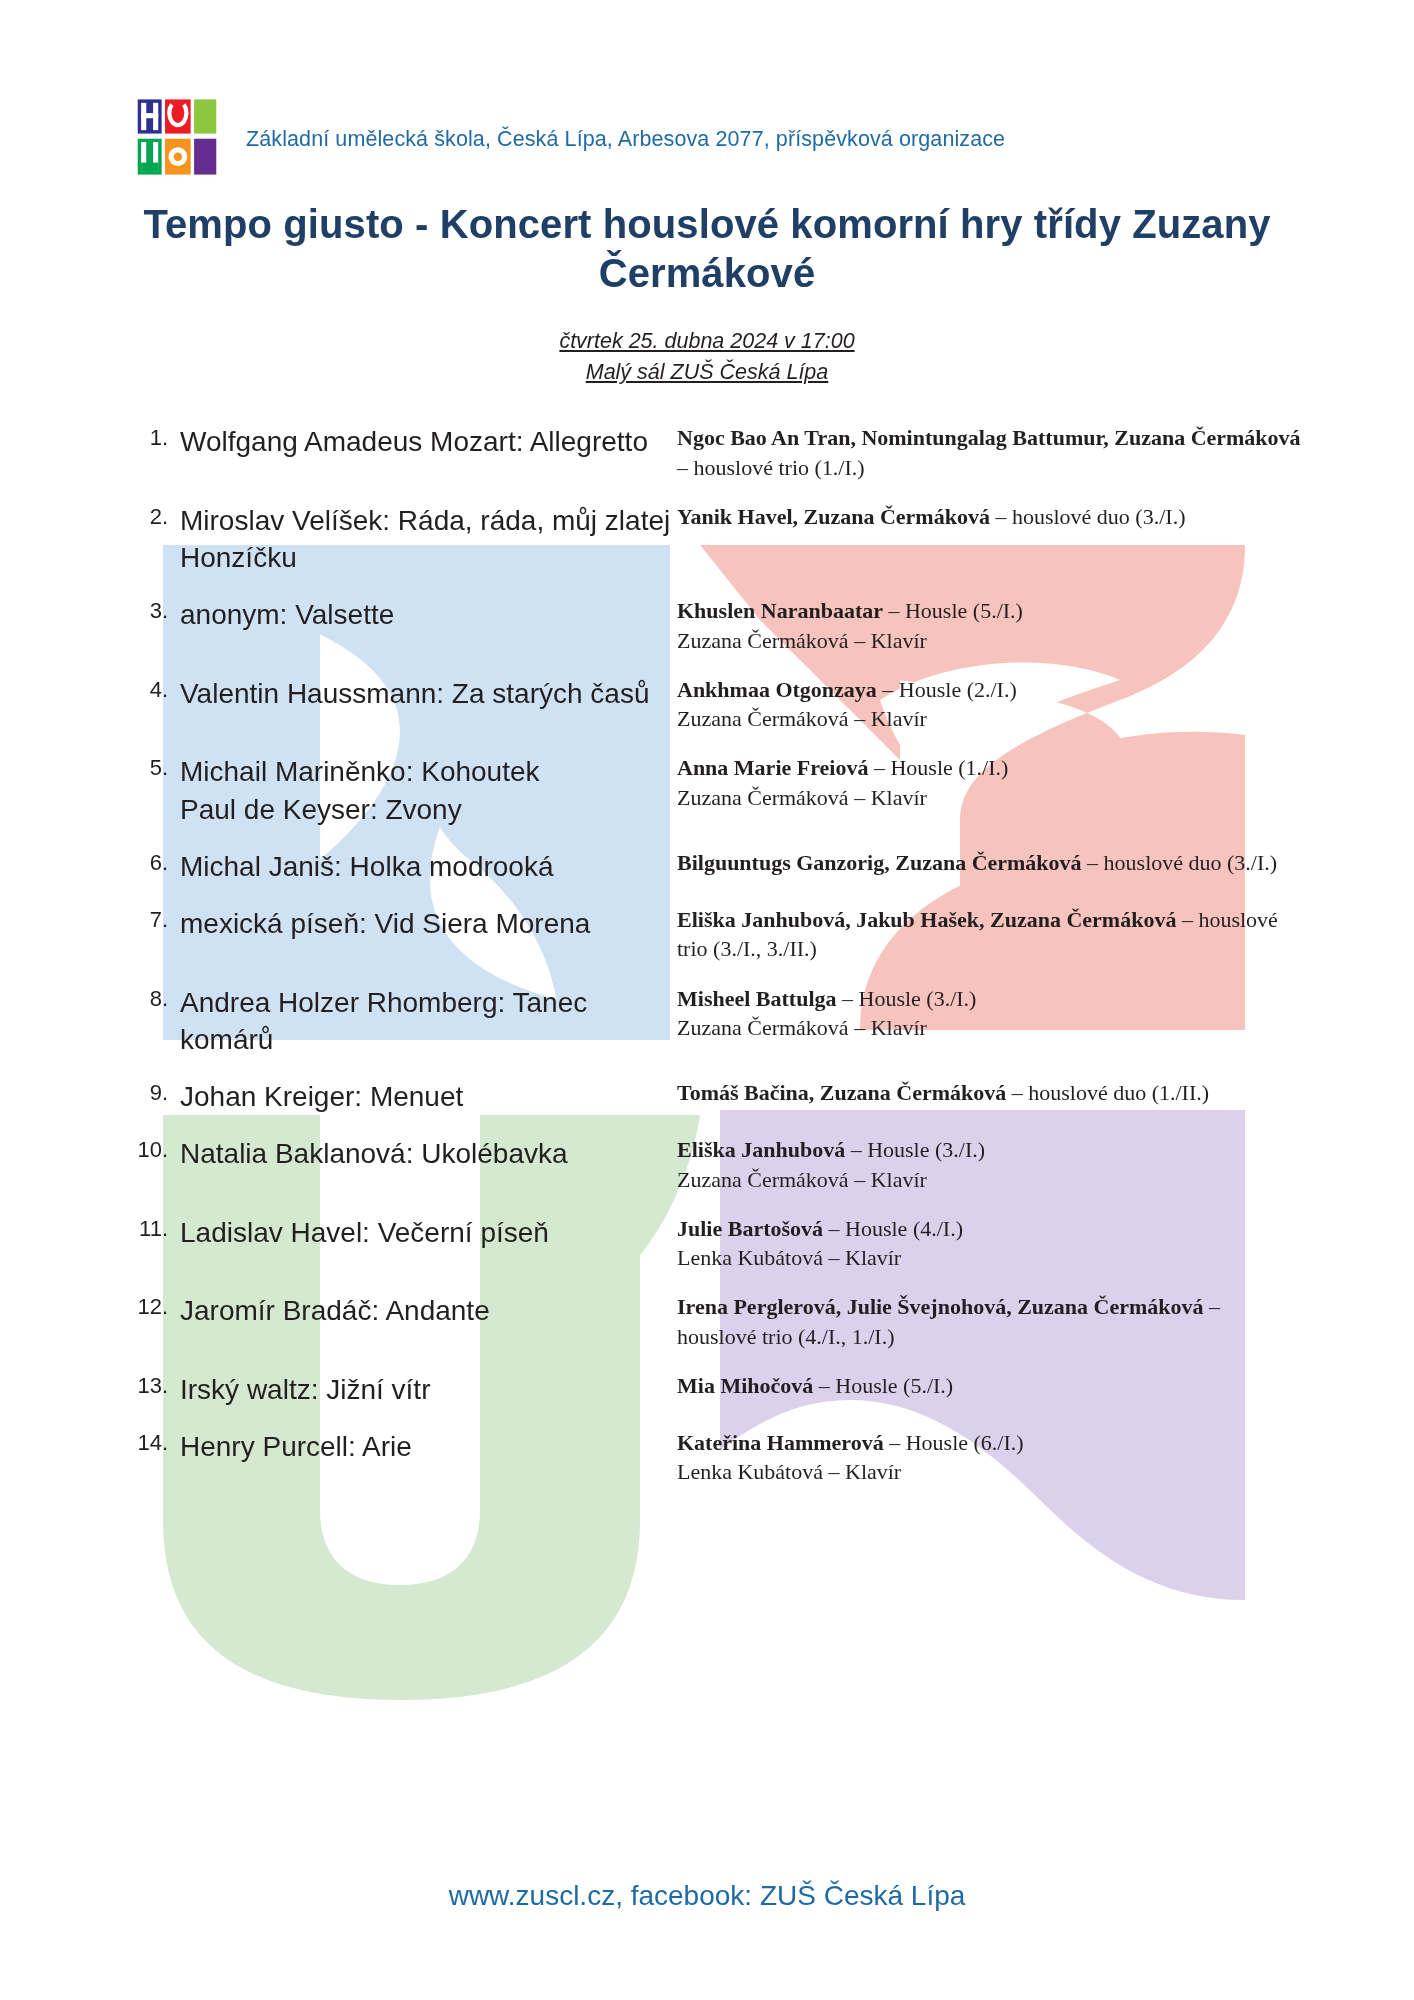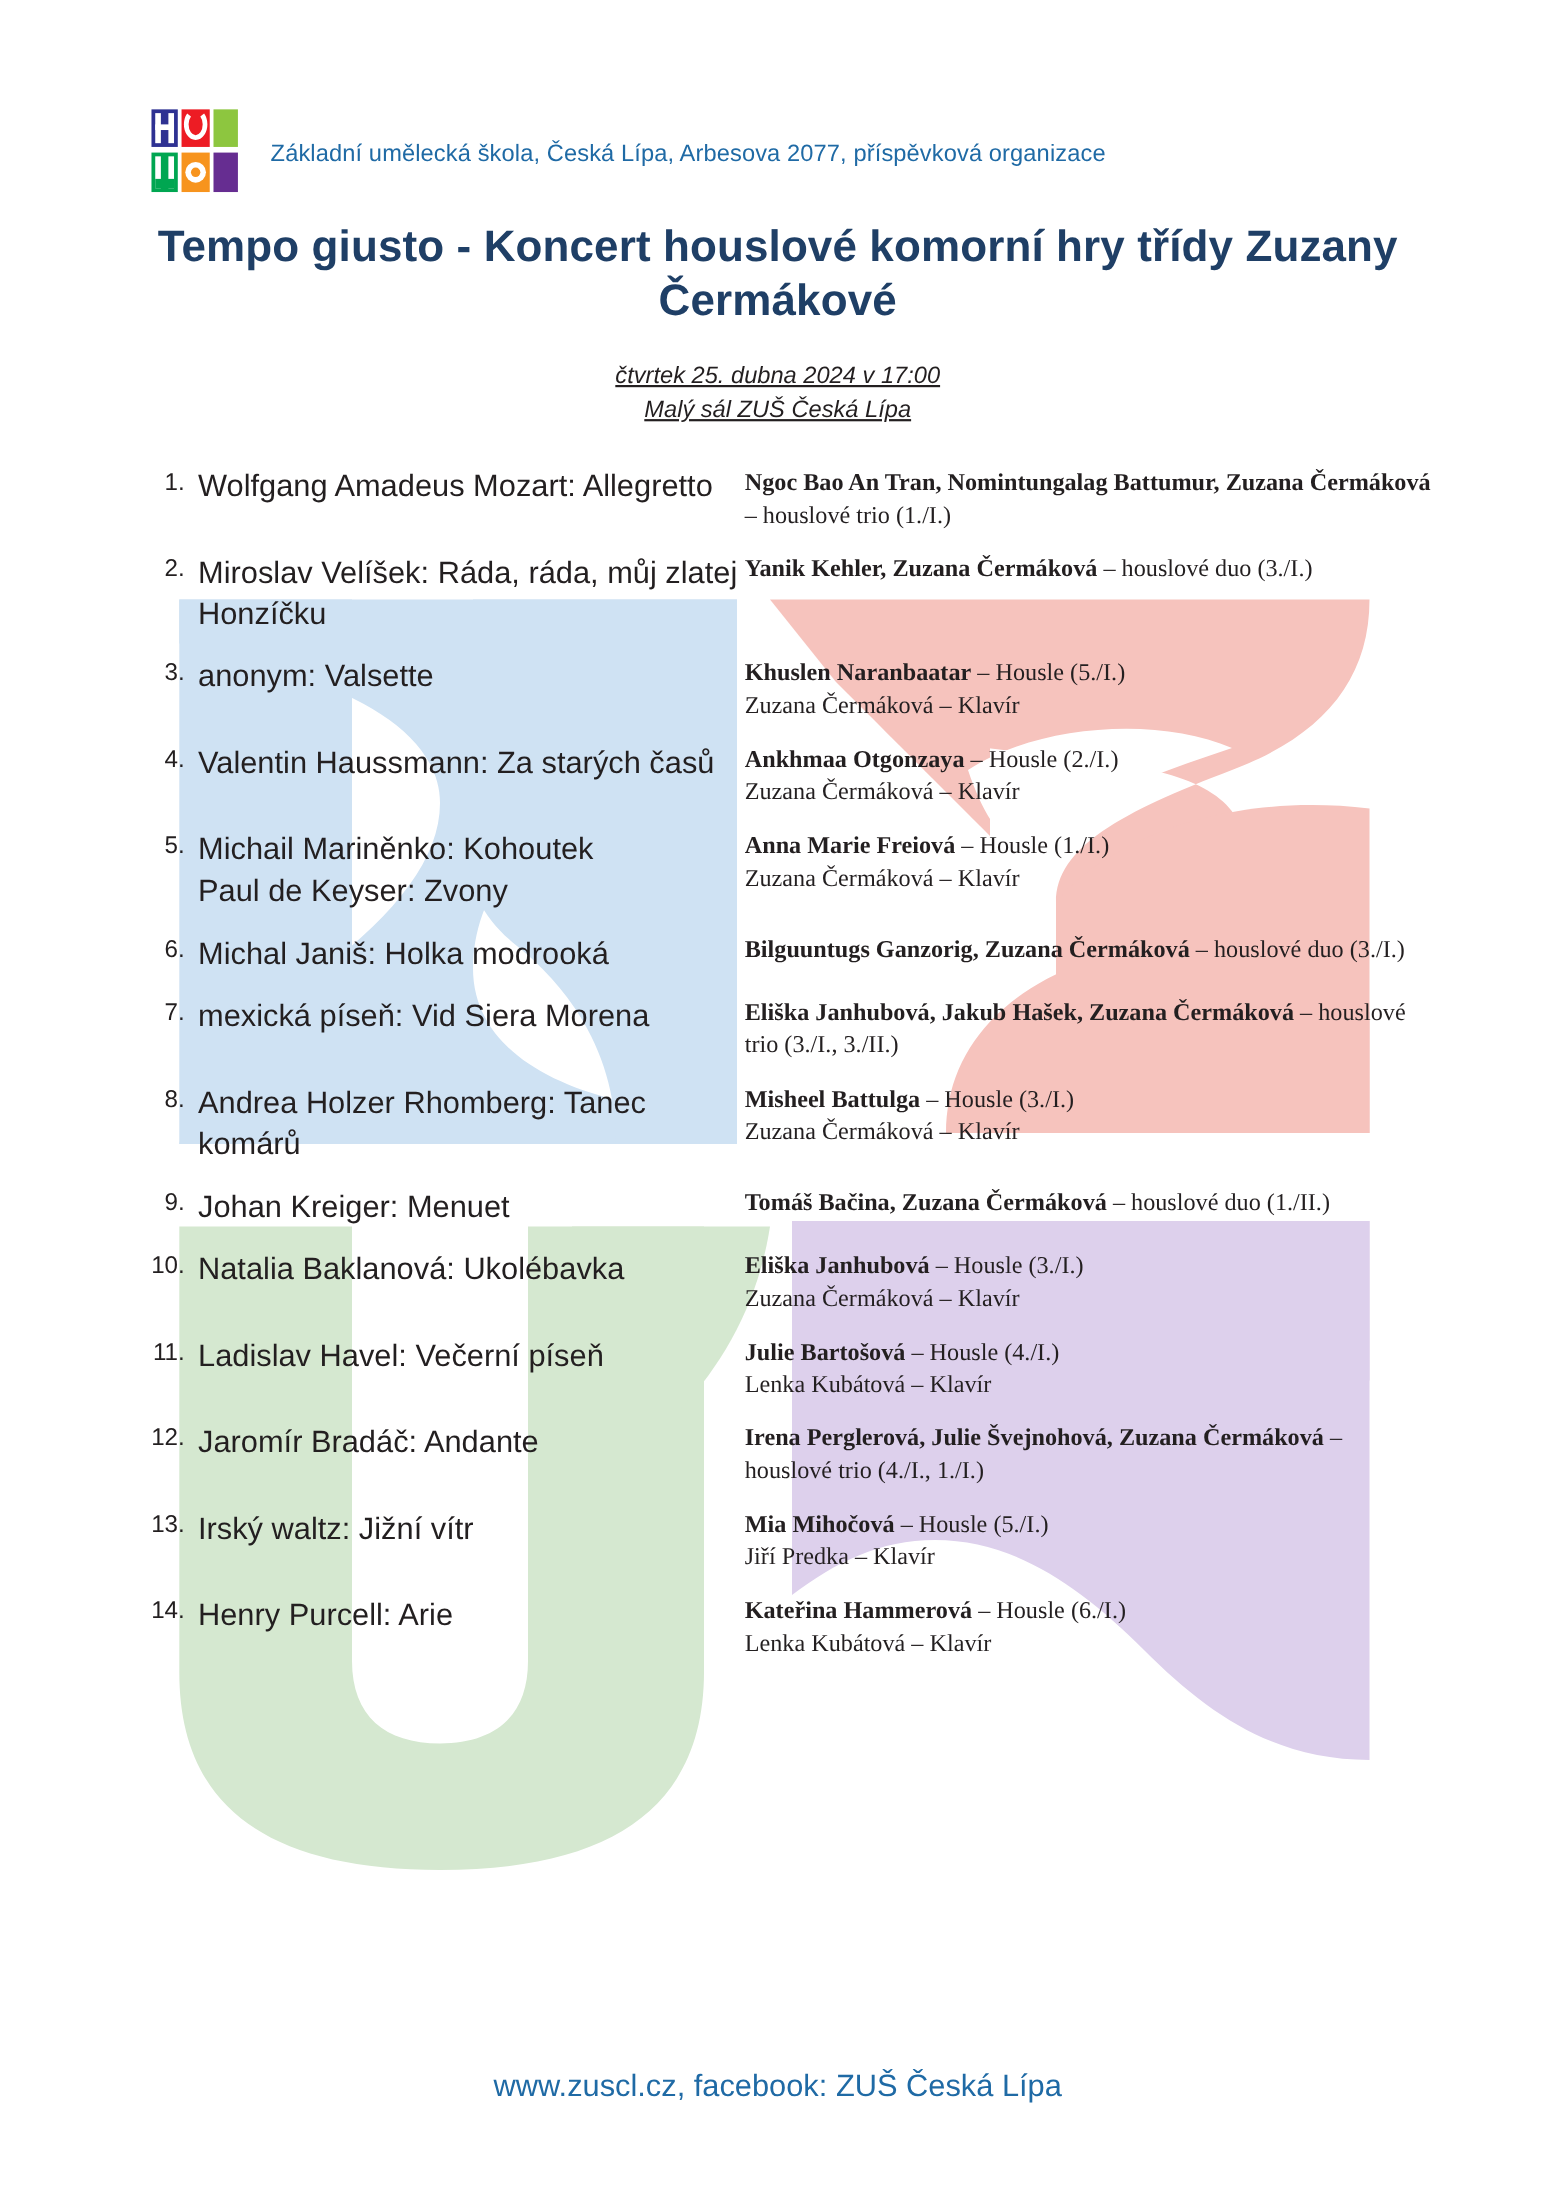"Yanik Kehler, Zuzana Čermáková" span.perf { text: Kehler -> Havel }
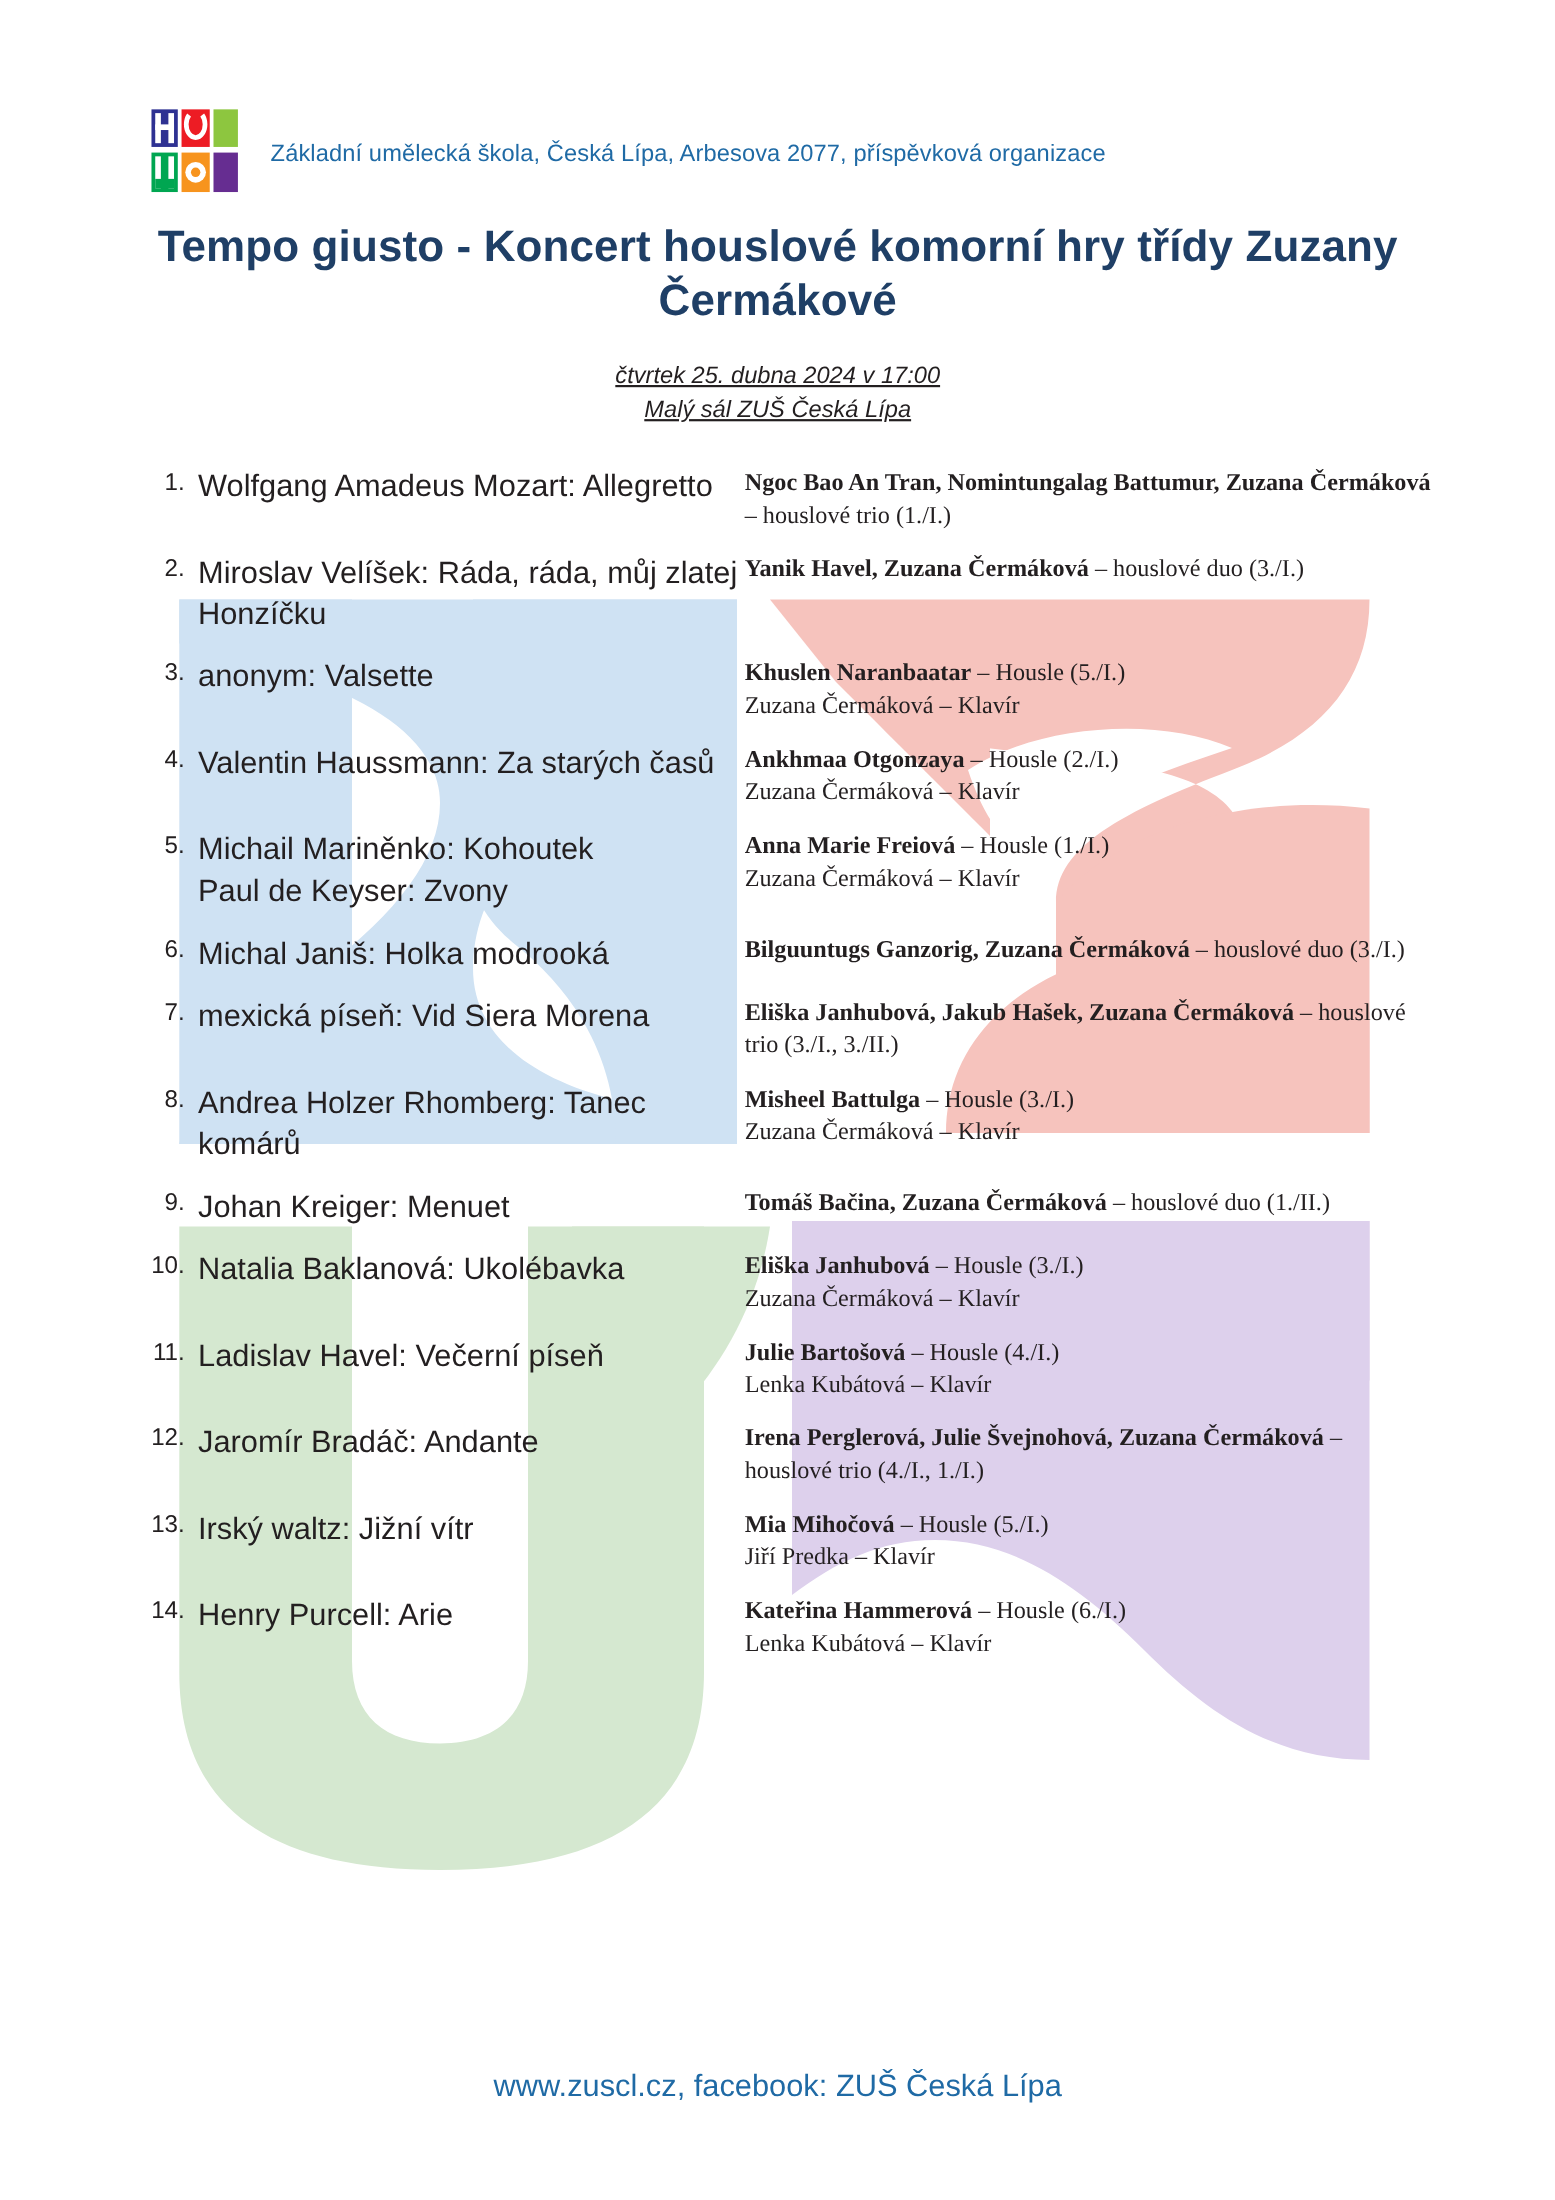"Jiří Predka – Klavír" span.line2 { html: <span>Jiří Predka – Klavír</span> -> none }
